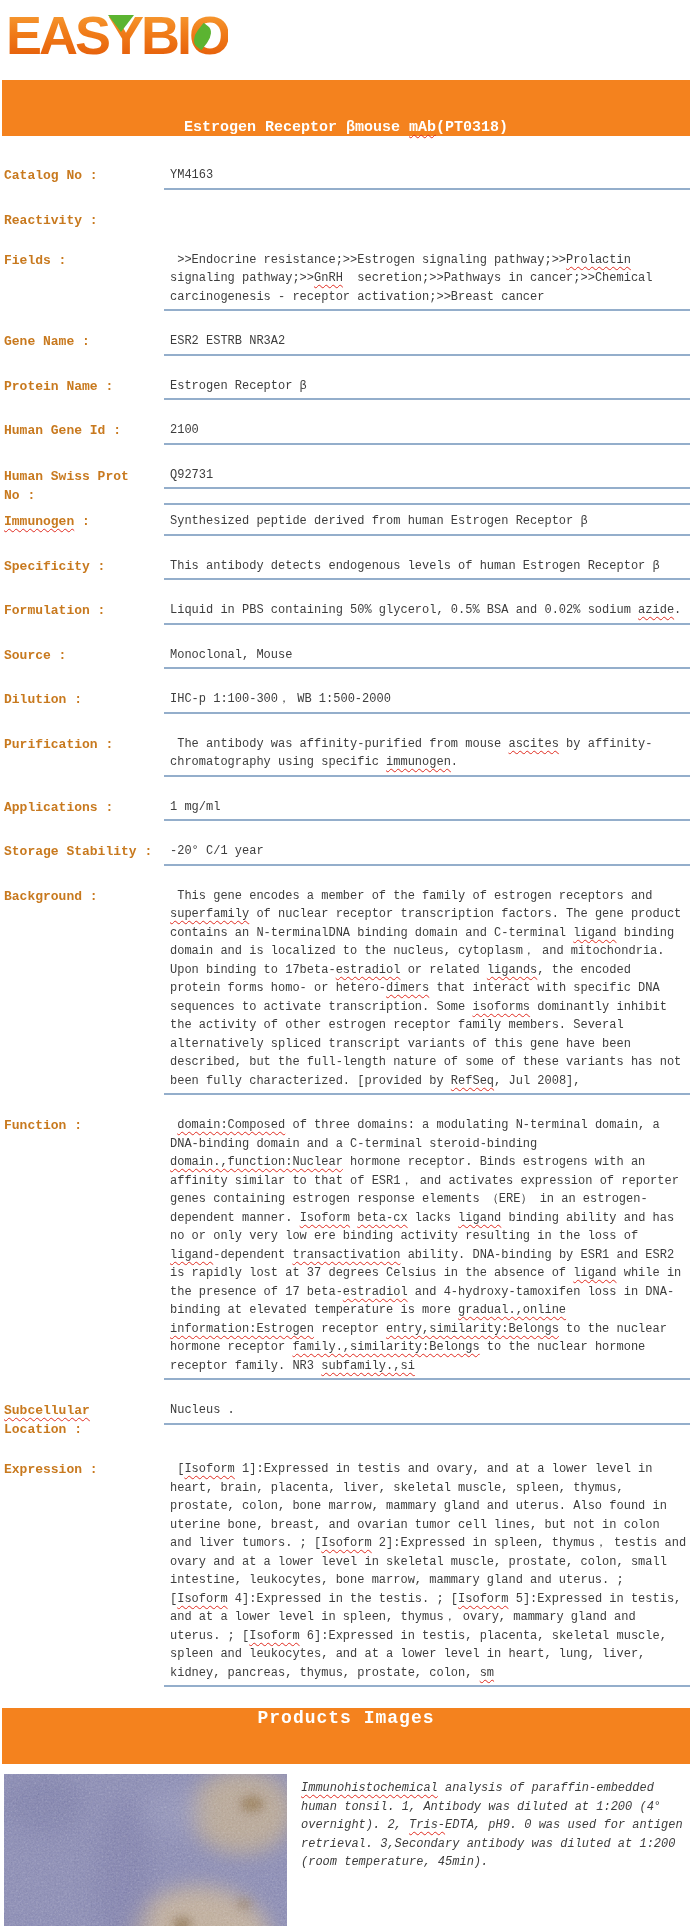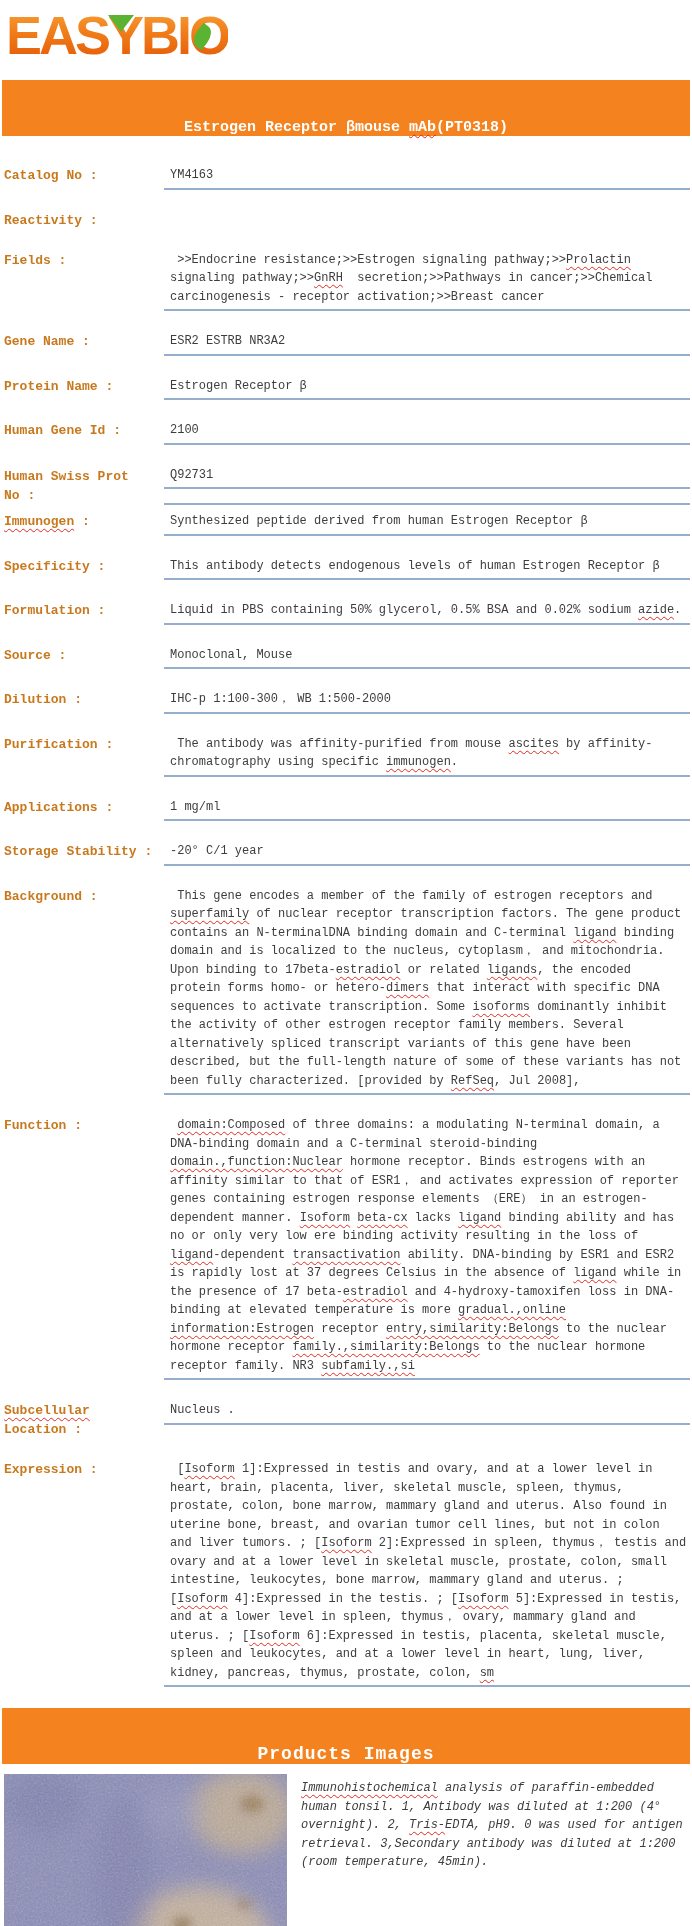"Products Images" .products-banner { align-items: flex-end -> flex-start }
